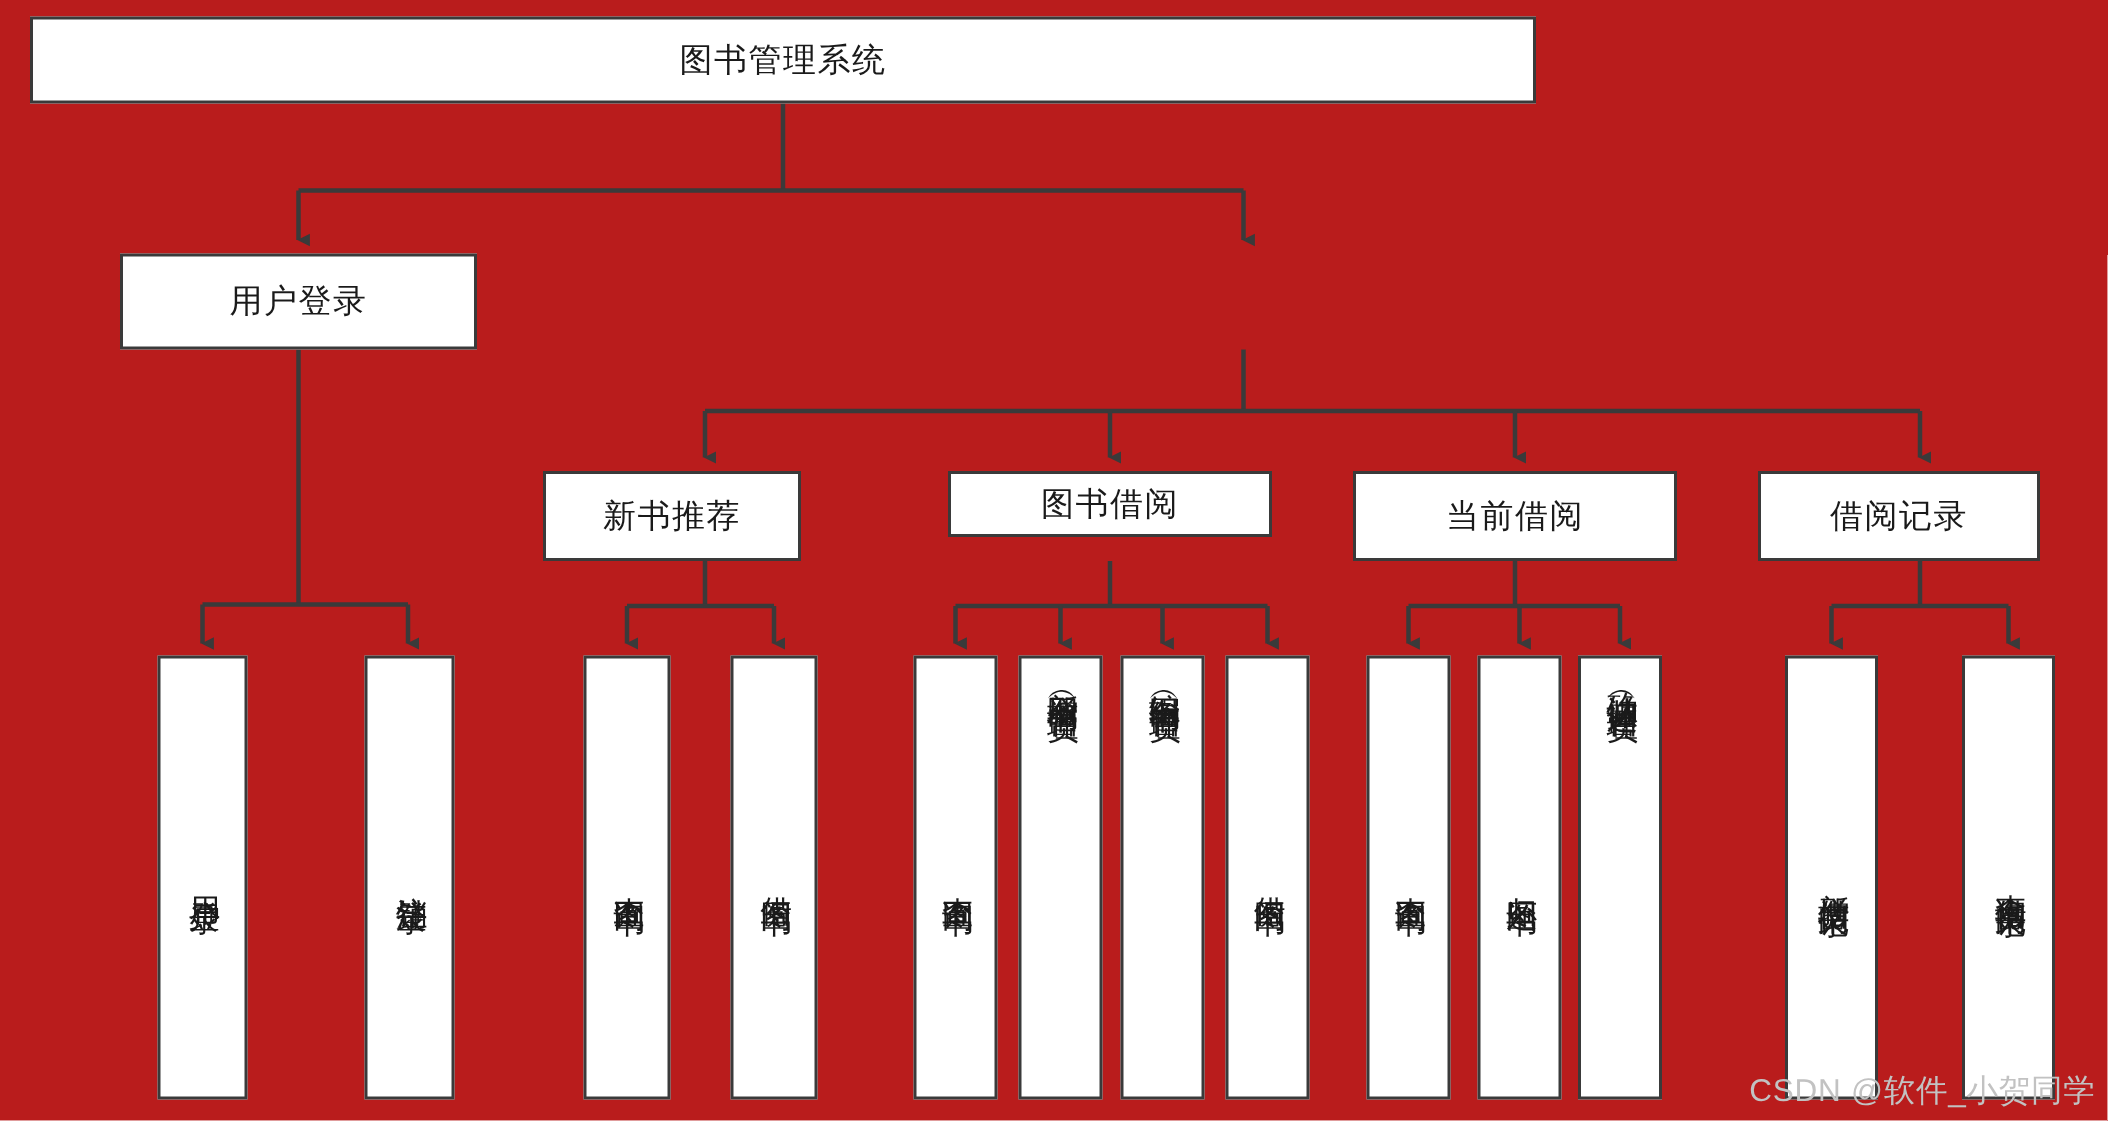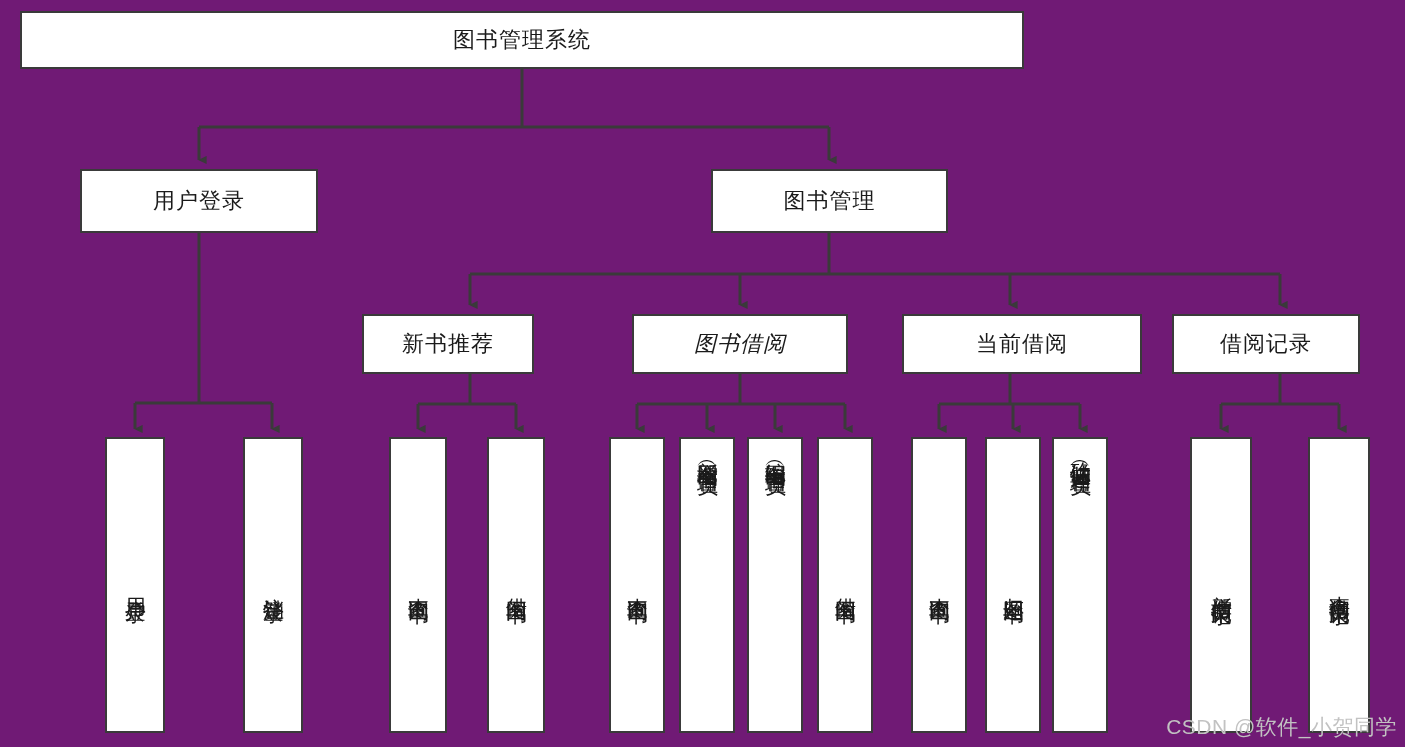"图书管理系统" #canvas { background: #701a75 -> #b91c1c }
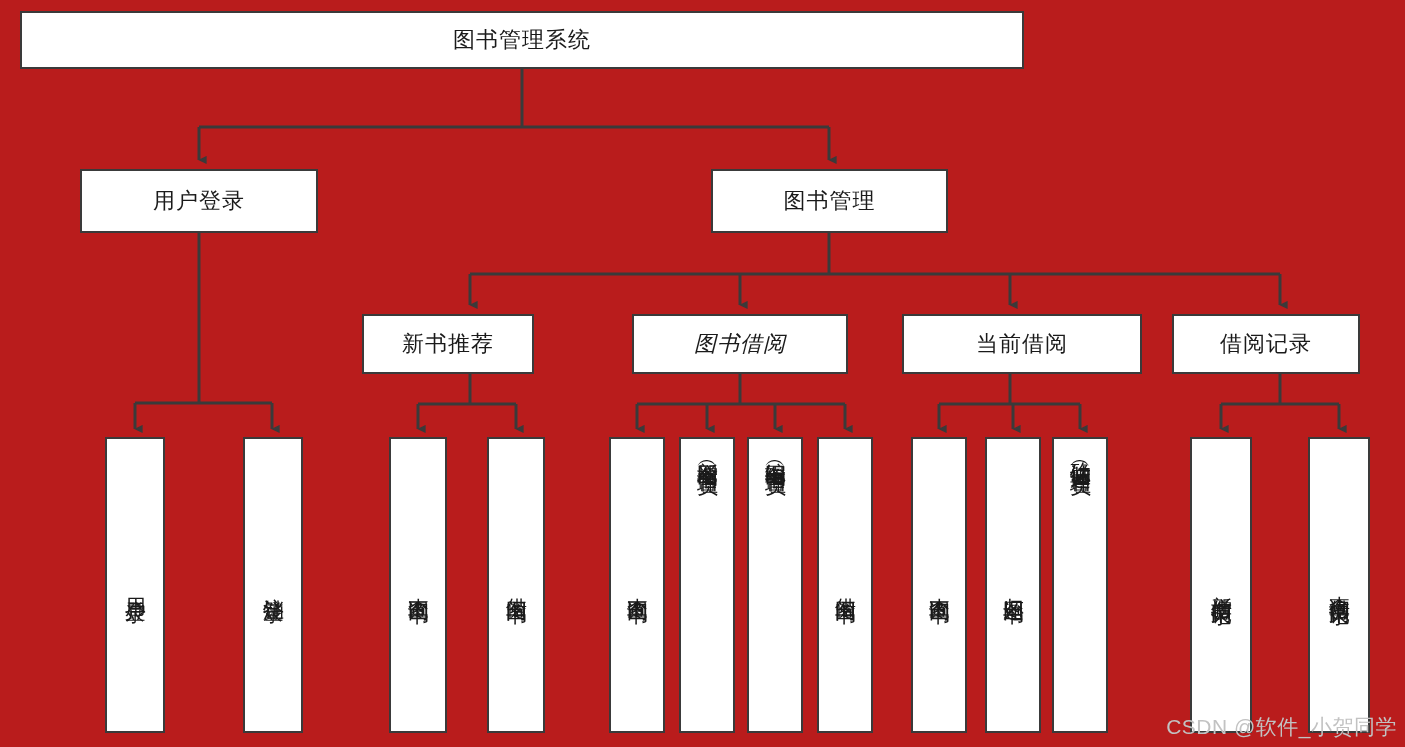"图书管理" div.node { html: <div> <span>图书管理</span> </div> -> none }
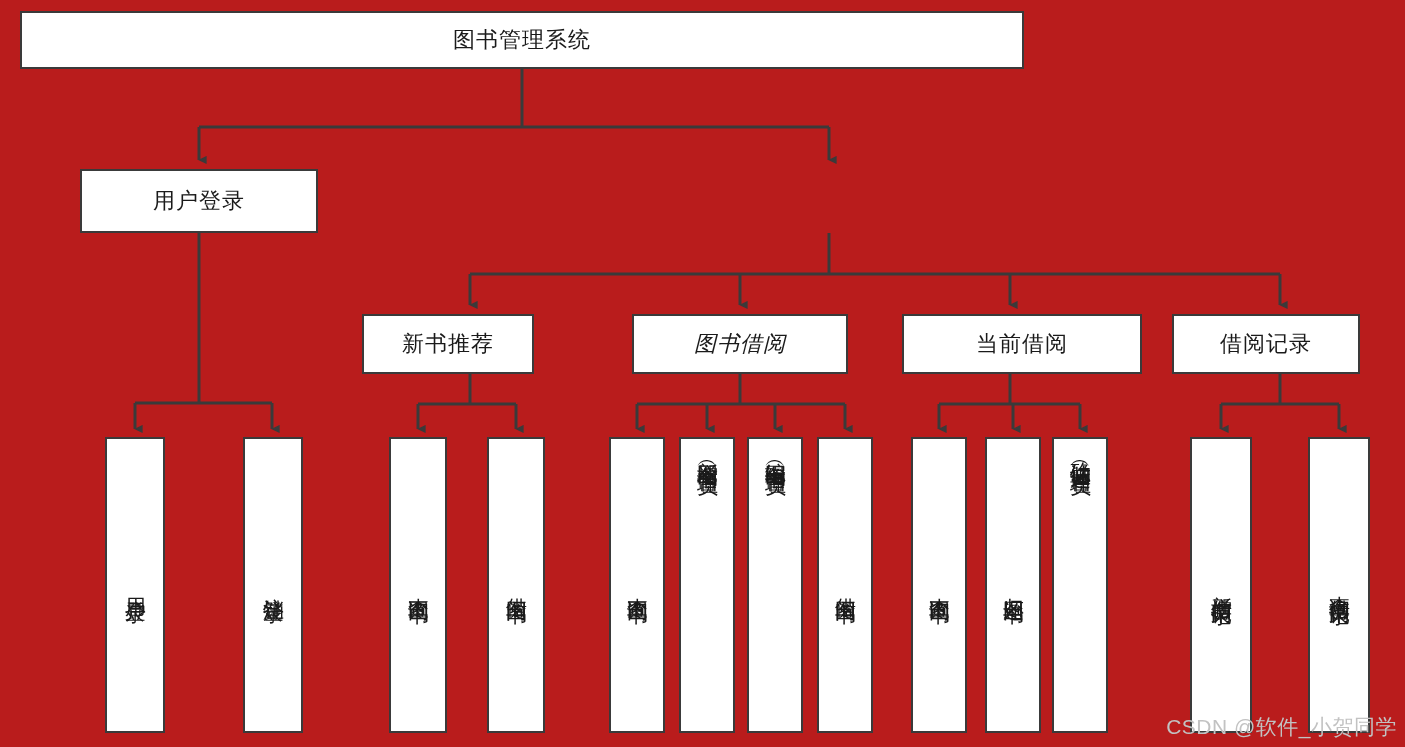"图书借阅" div.node { font-style: italic -> none; height: 60px -> 44px }
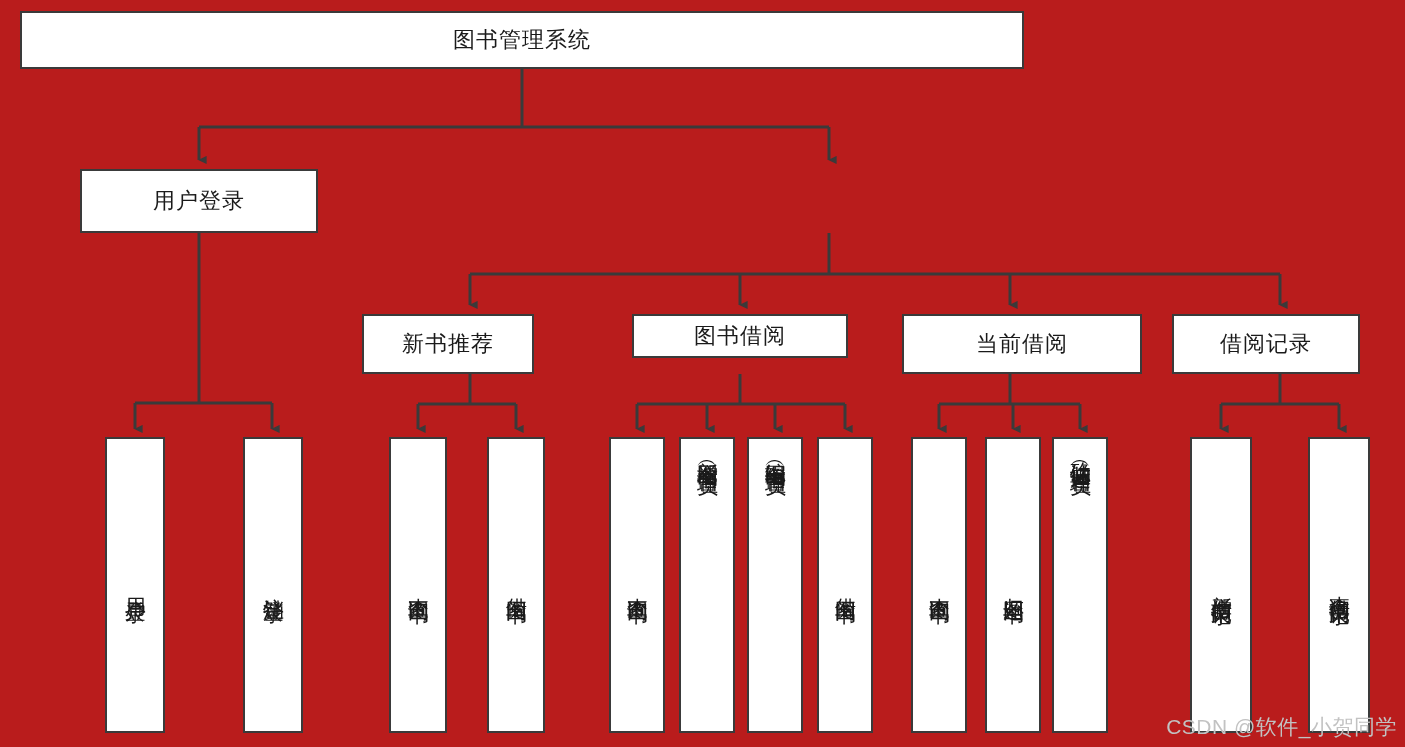"当前借阅" div.node { width: 240px -> 216px }
